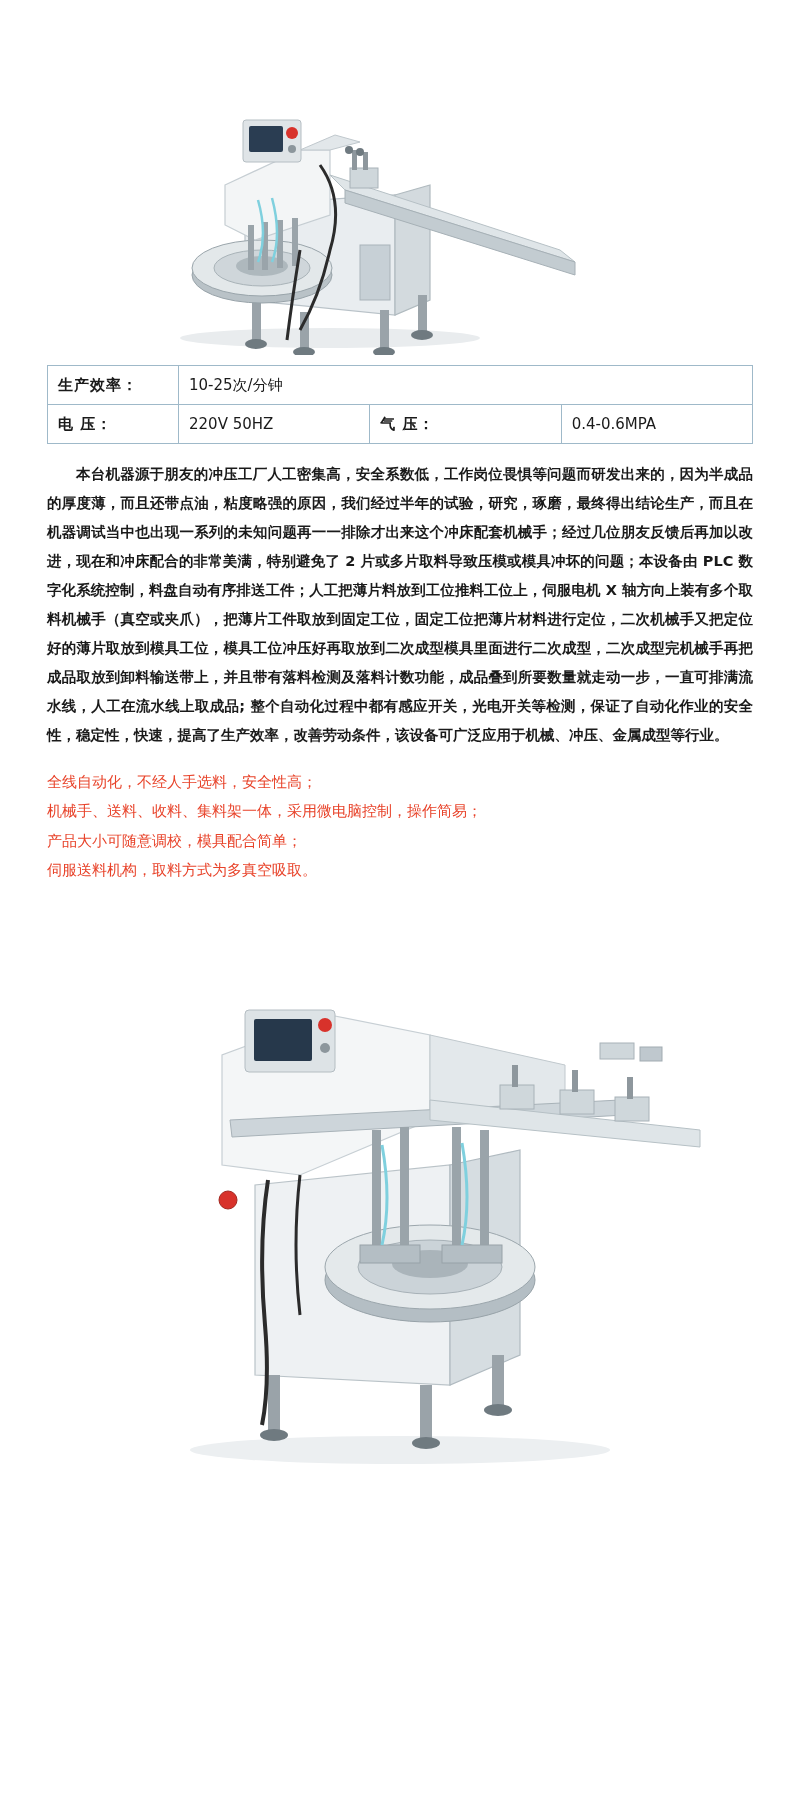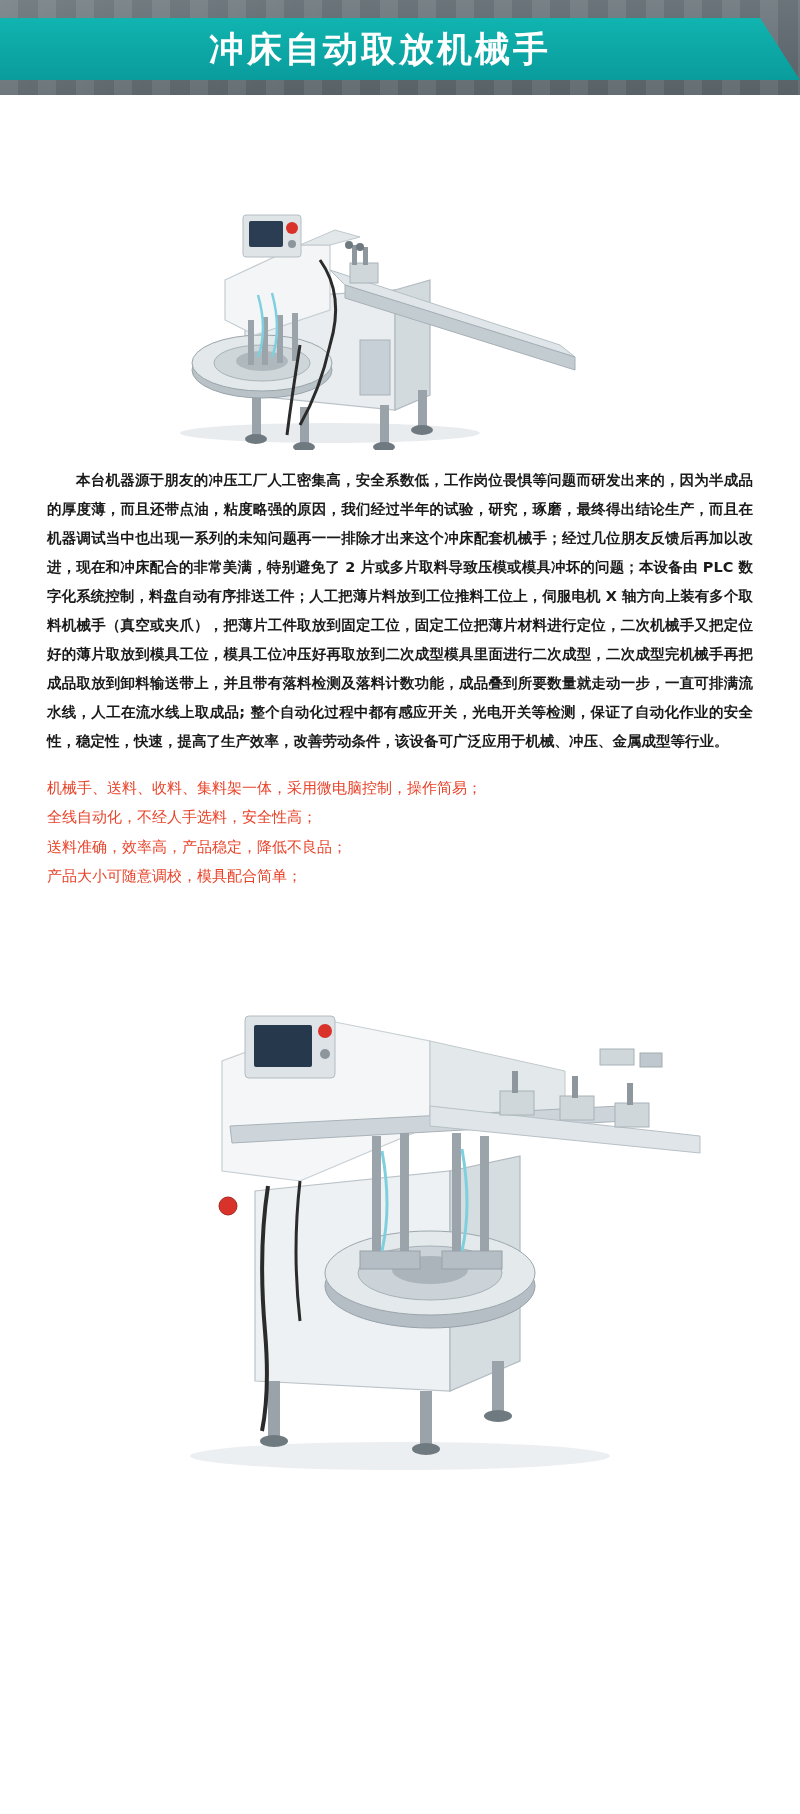"冲床自动取放机械手" div.banner { html: <div> <div></div> <div></div> <div></div> <div>冲床自动取放机械手</div> </div> -> none }
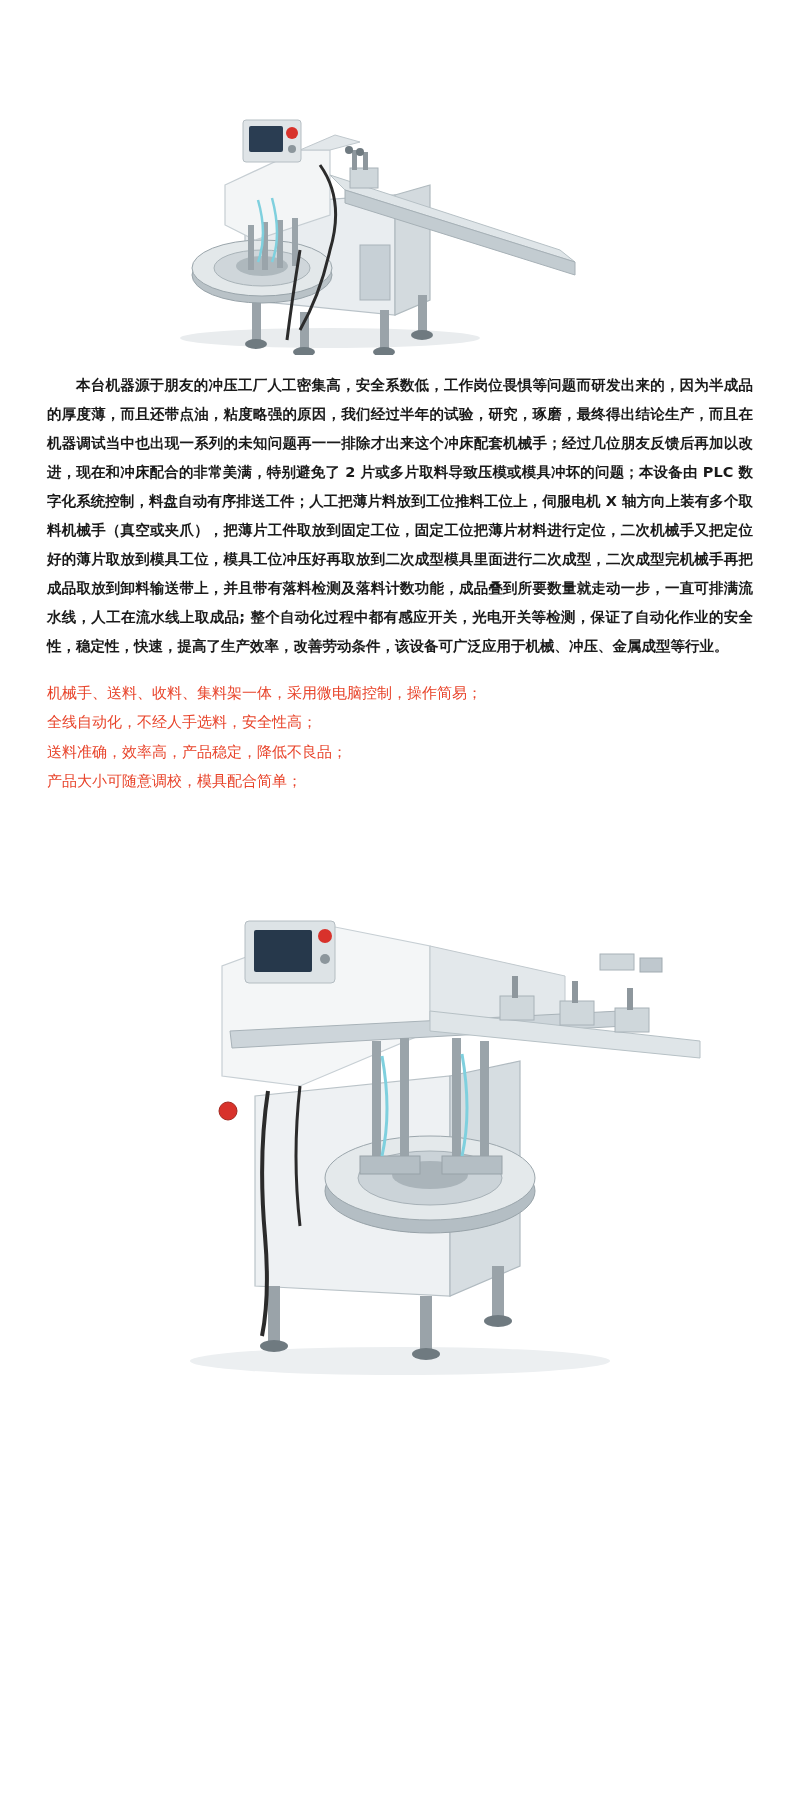"生产效率：" table.spec-table { html: none -> <table> <tbody> <tr> <td>生产效率：</td> <td>10-25次/分钟</td> </tr> <tr> <td>电 压：</td> <td>220V 50HZ</td> <td>气 压：</td> <td>0.4-0.6MPA</td> </tr> </tbody> </table> }
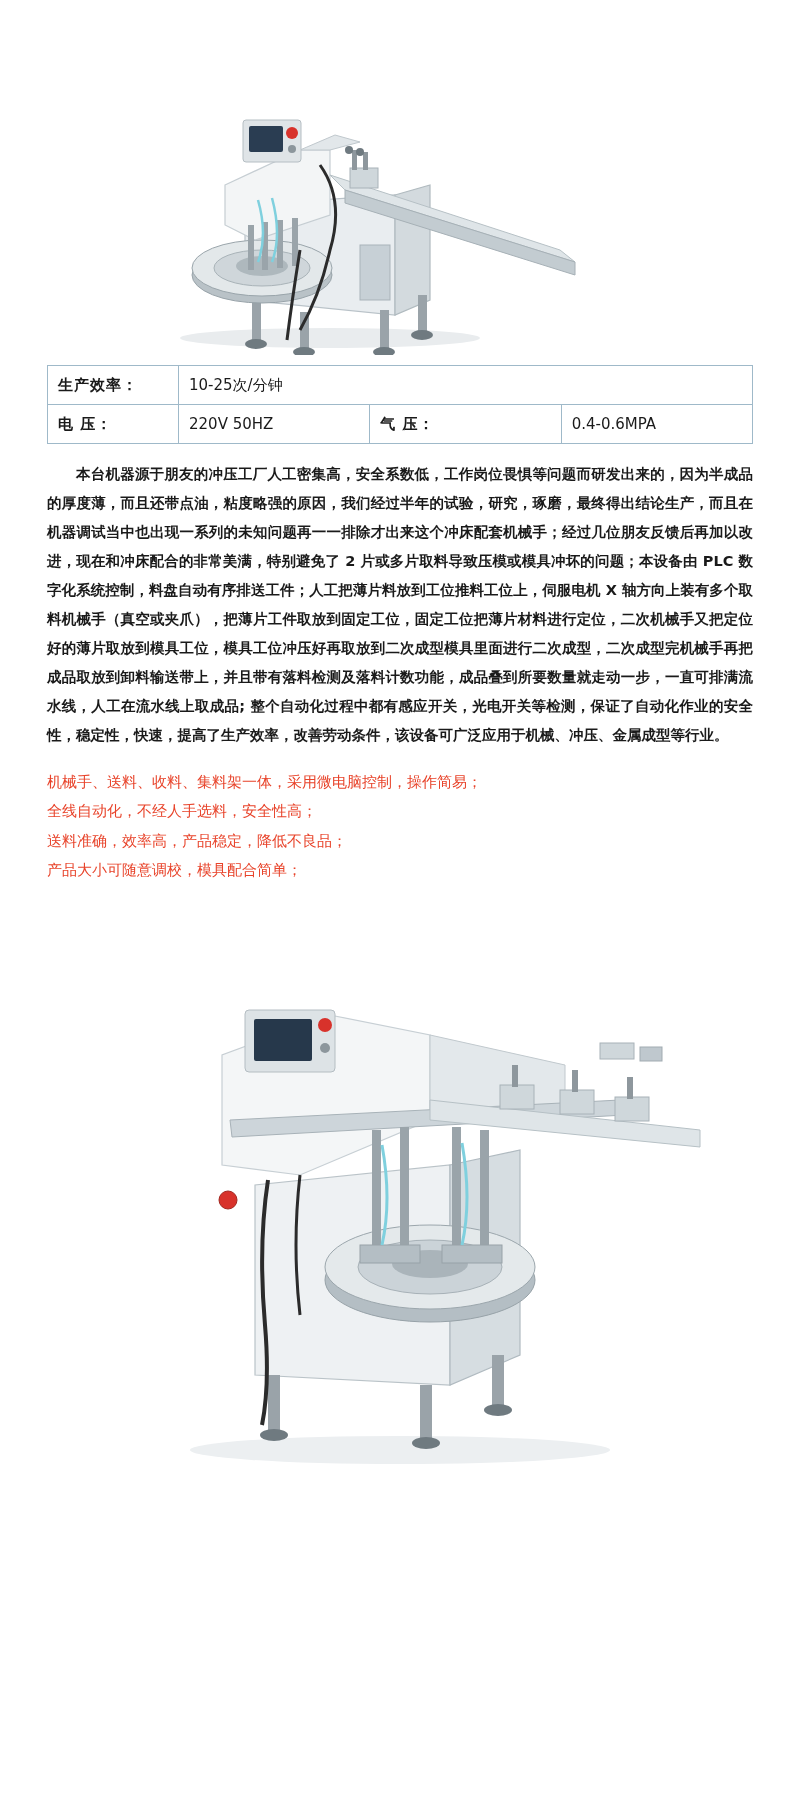"机械手、送料、收料、集料架一体，采用微电脑控制，操作简易；" div { order: before "全线自动化，不经人手选料，安全性高；" -> after "全线自动化，不经人手选料，安全性高；" }
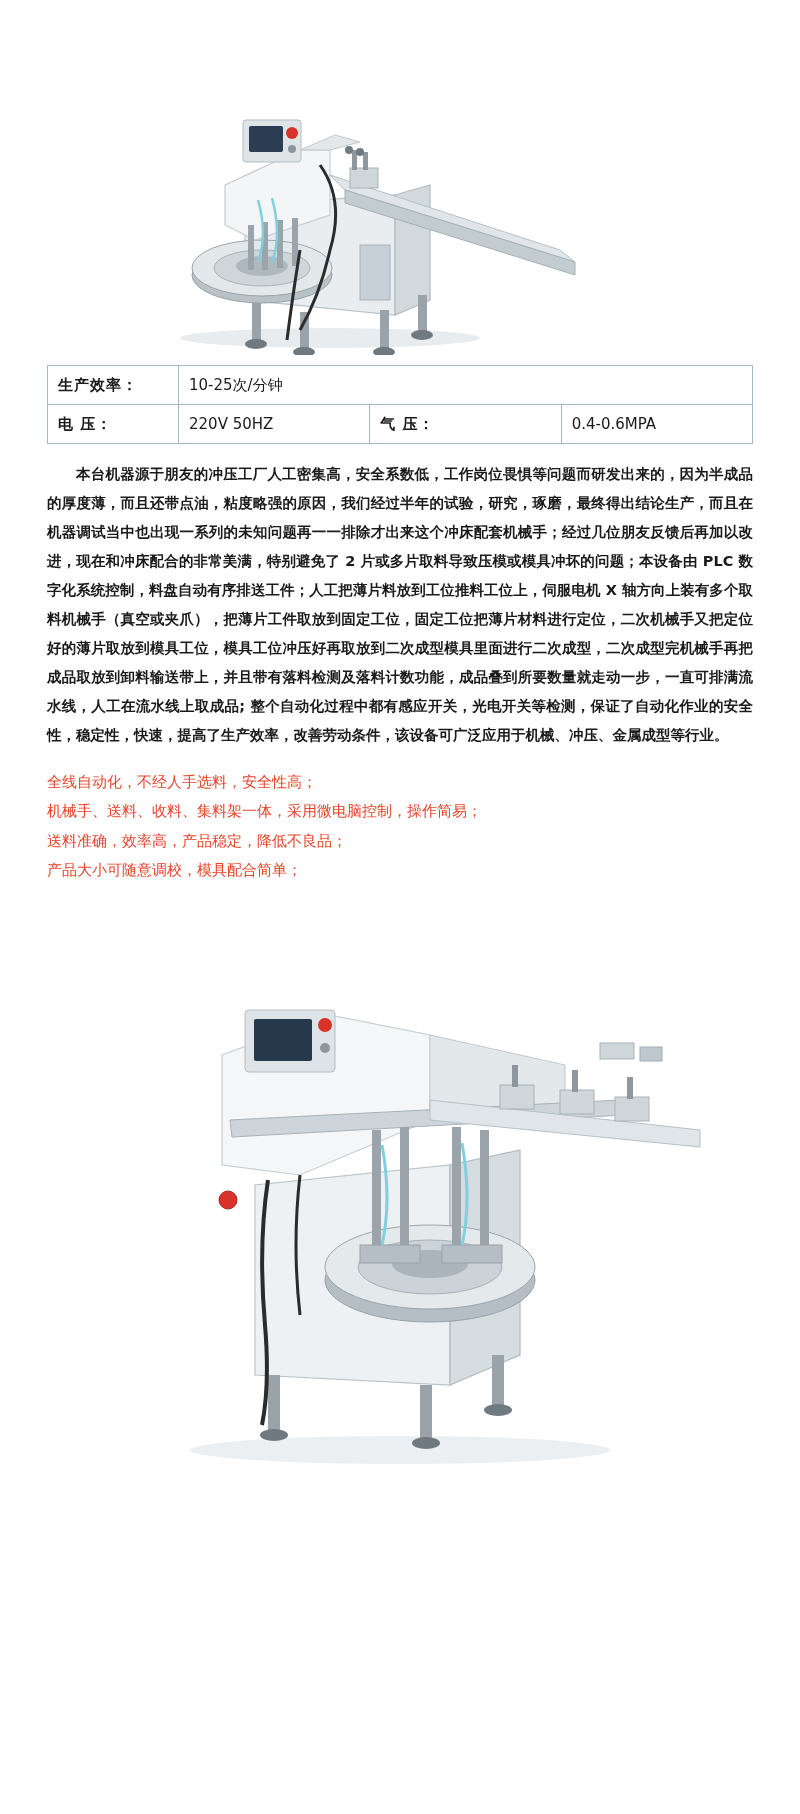"送料准确，效率高，产品稳定，降低不良品；" div { html: <div>送料准确，效率高，产品稳定，降低不良品；</div> -> none }
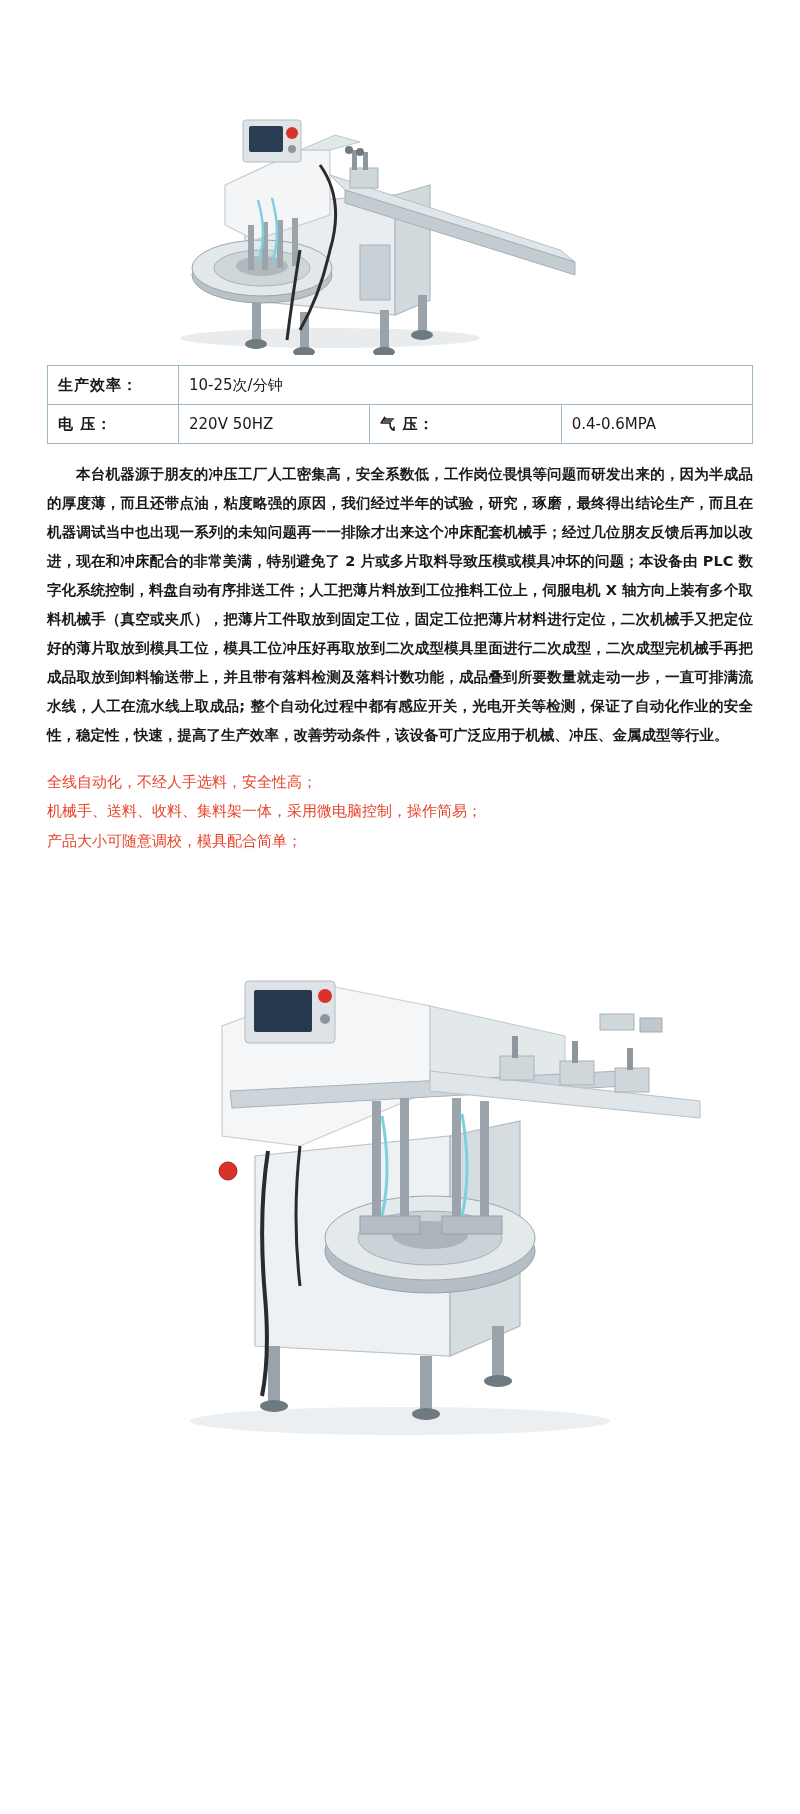"伺服送料机构，取料方式为多真空吸取。" div { html: none -> <div>伺服送料机构，取料方式为多真空吸取。</div> }
